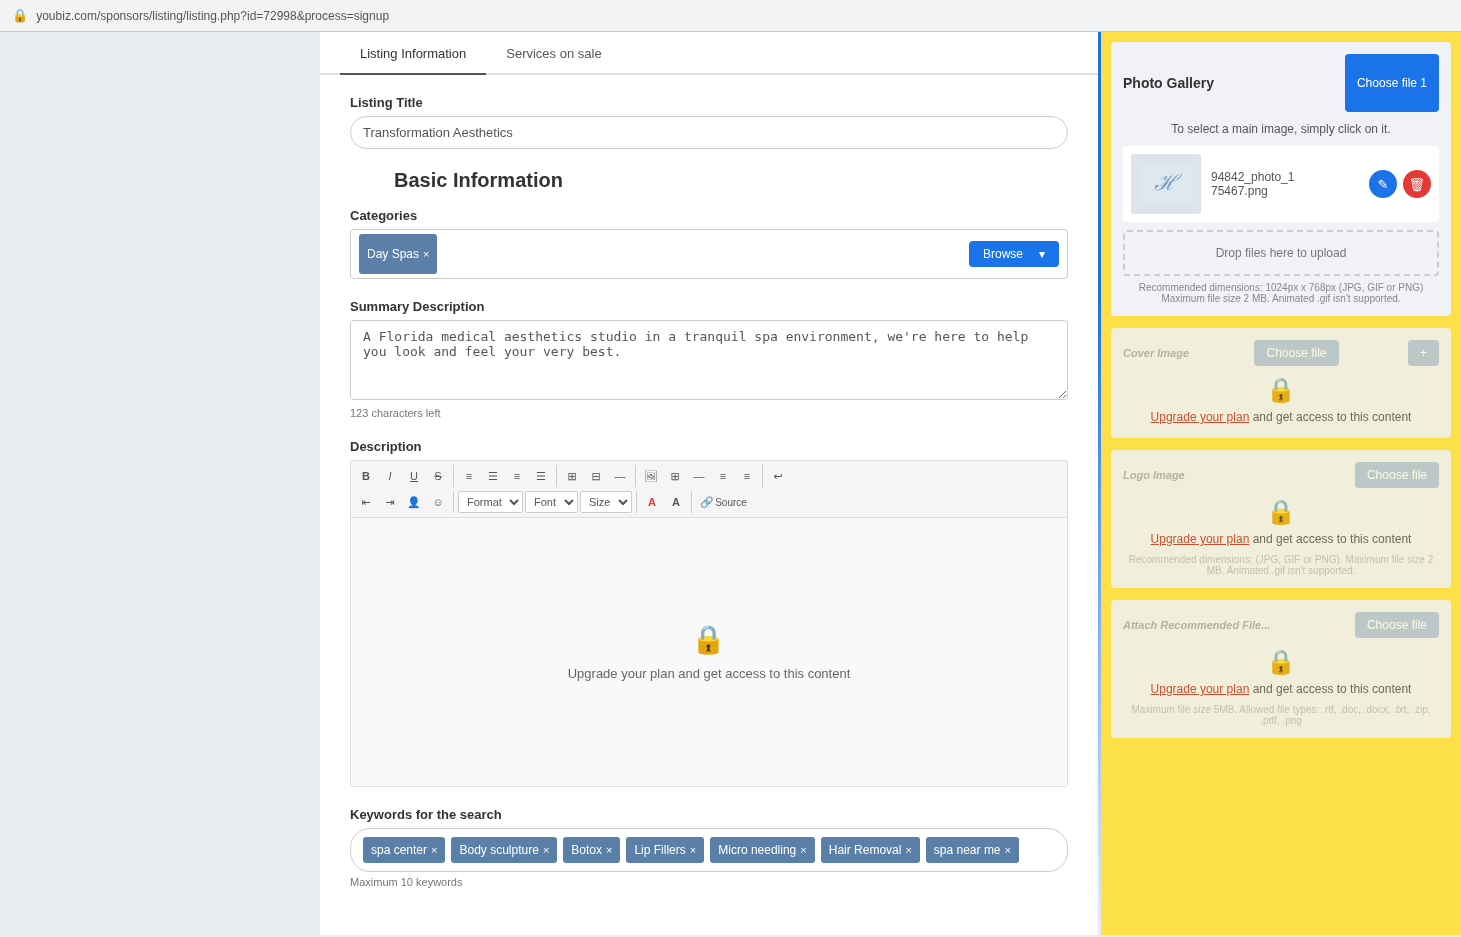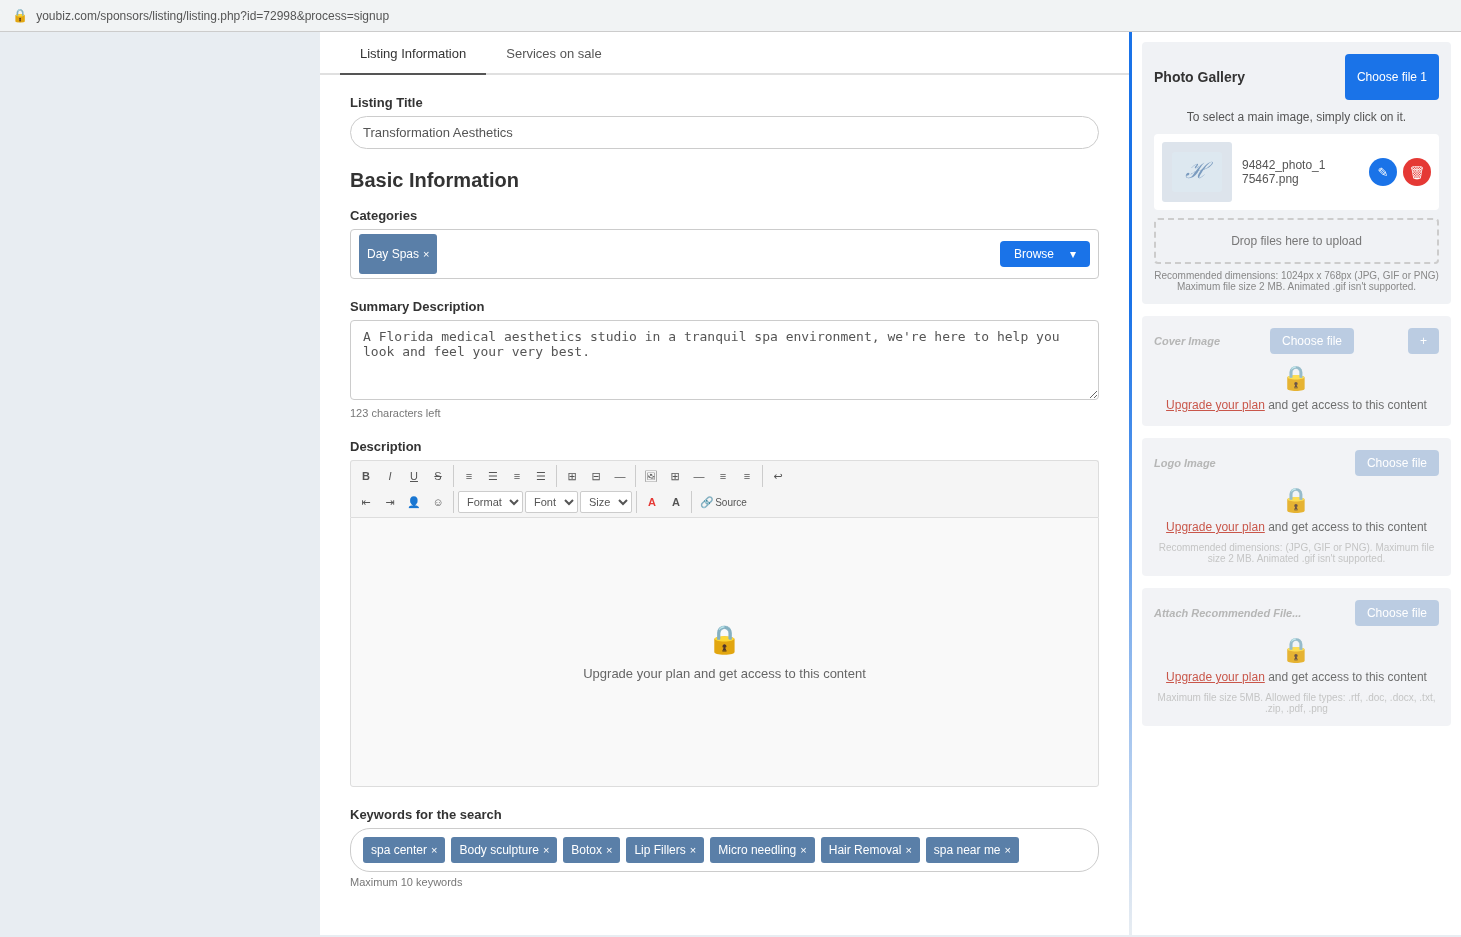"Photo Gallery" .right-sidebar { background: #ffffff -> #fde047; width: 329px -> 360px }
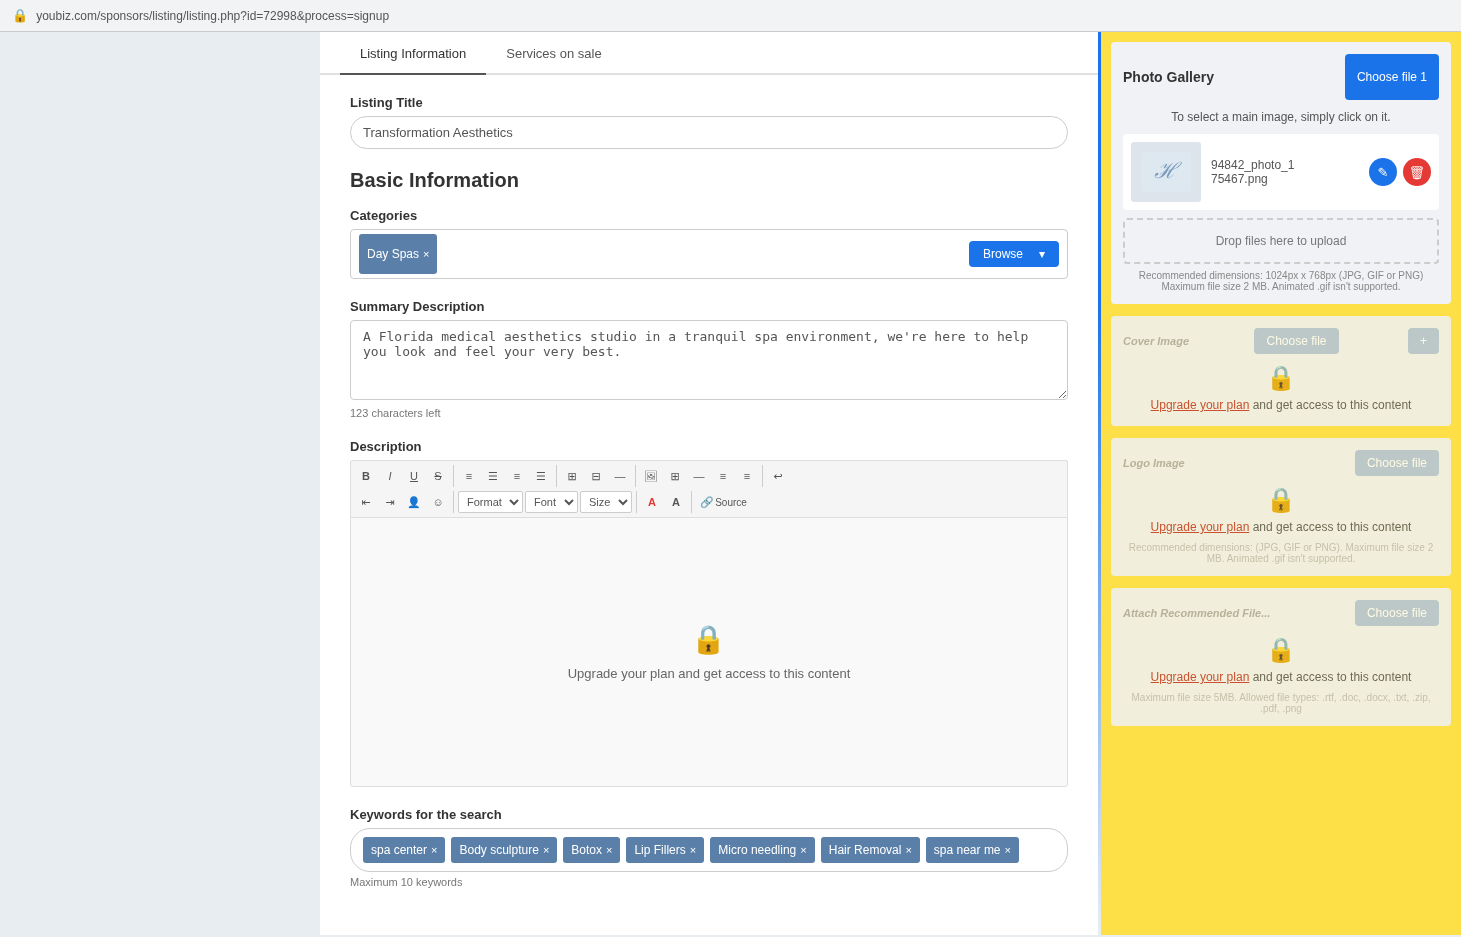"Choose file 1" .choose-file-btn { padding: 16px 12px -> 22px 12px }
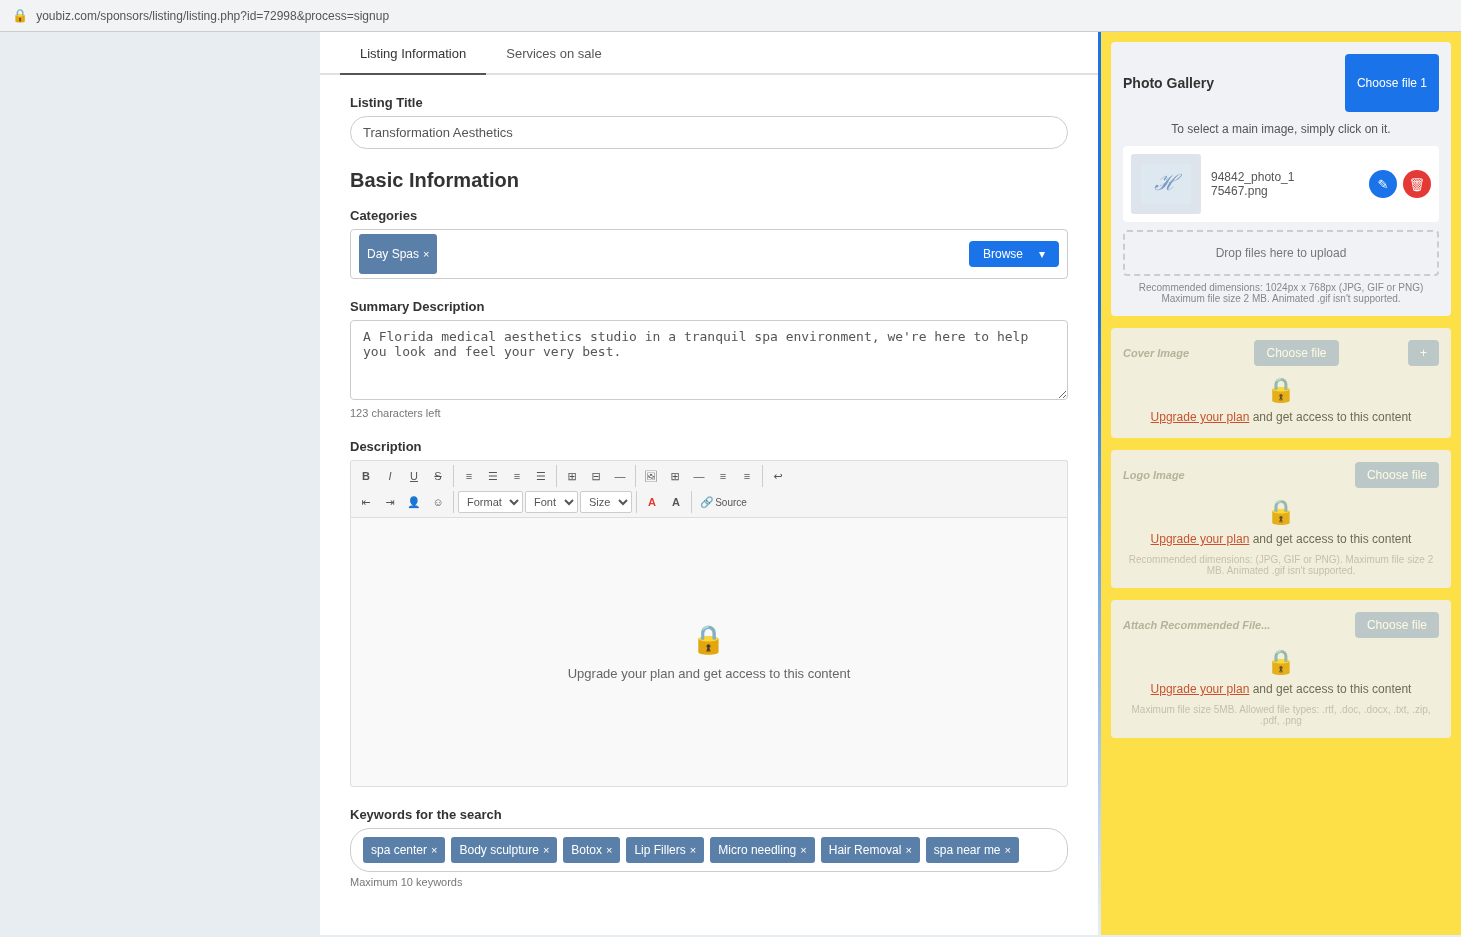"Basic Information" .section-title { margin-left: none -> 44px }
